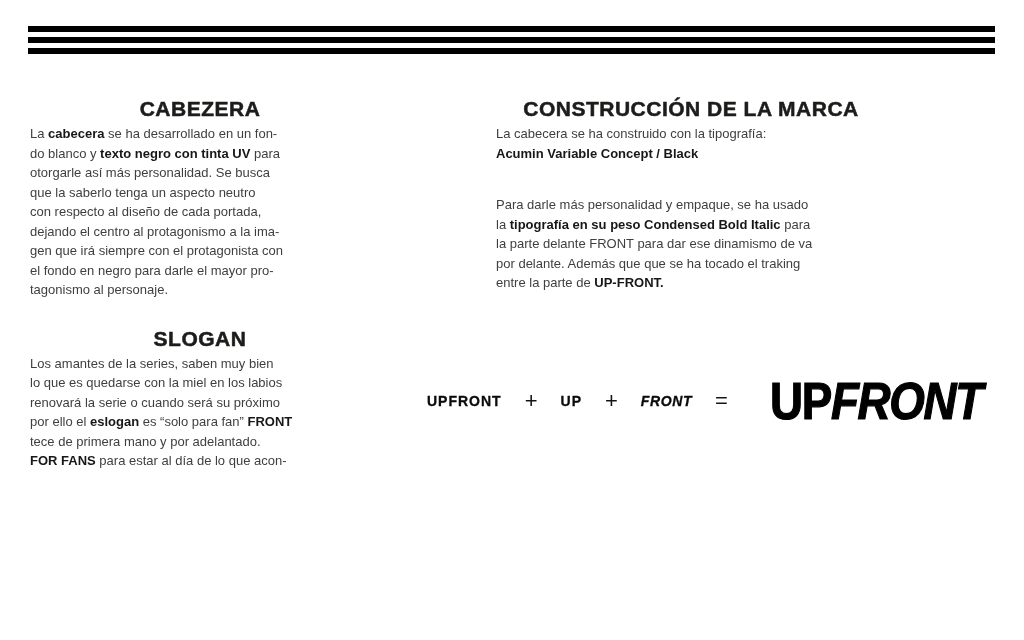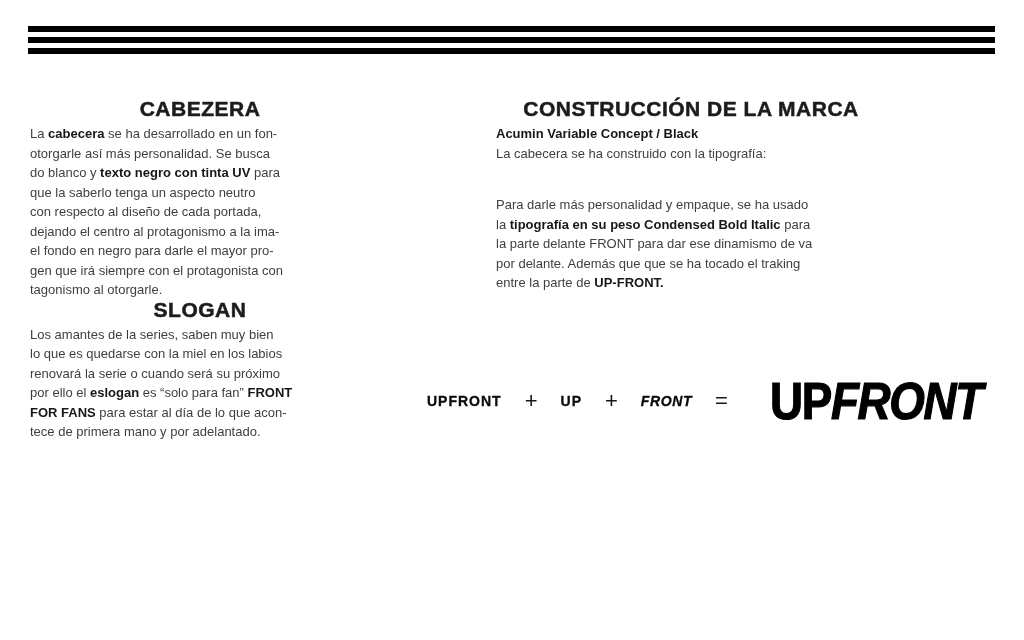"Acumin Variable Concept / Black" div.line { order: before "La cabecera se ha construido" -> after "La cabecera se ha construido" }
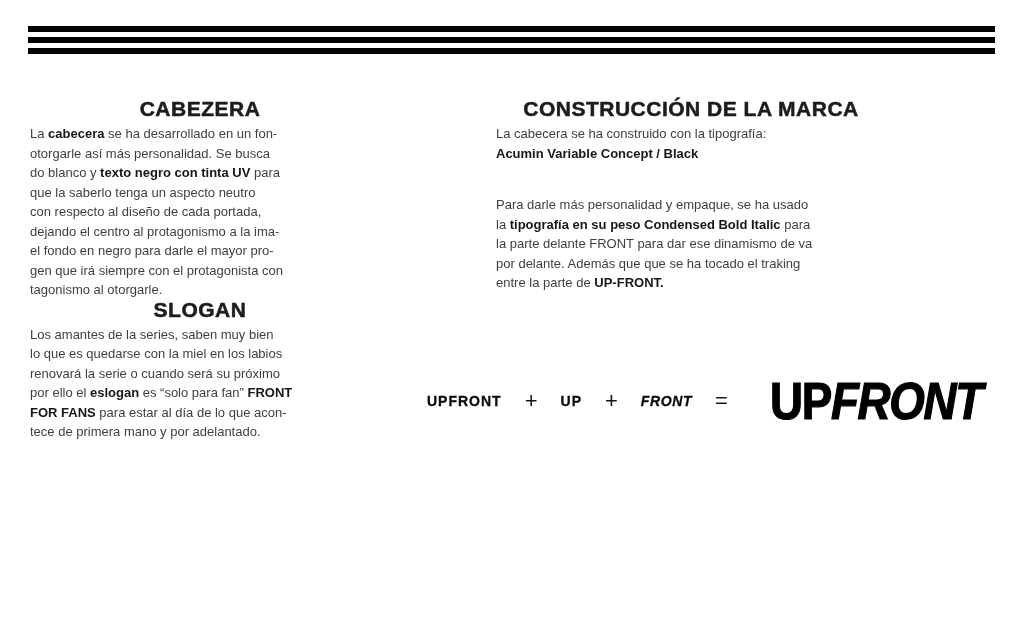"otorgarle así más personalidad. Se" div.line { order: before "do blanco y texto negro" -> after "do blanco y texto negro" }
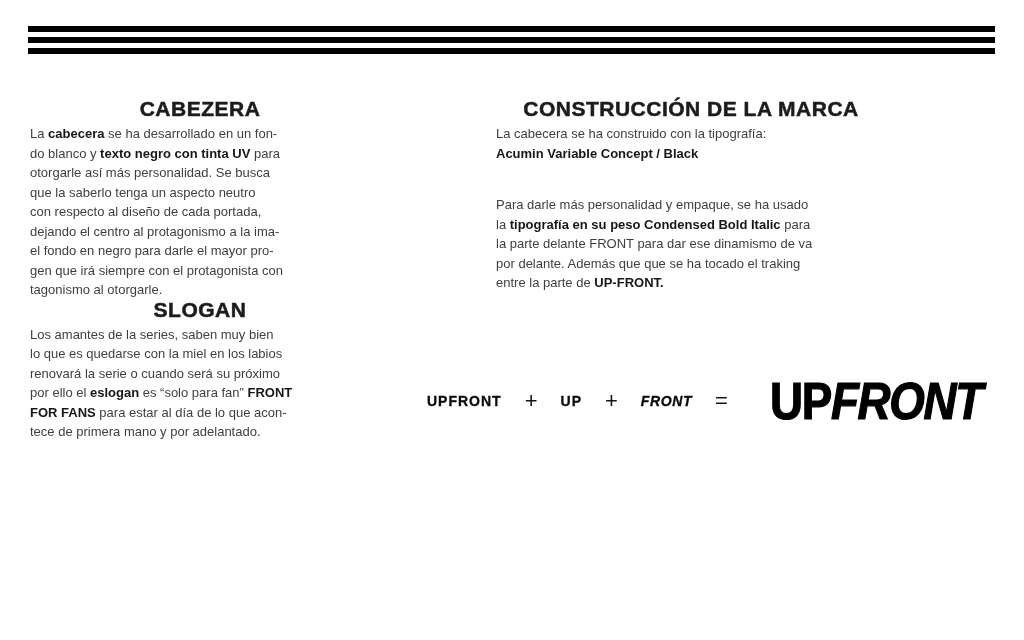"el fondo en negro para" div.line { order: before "gen que irá siempre con" -> after "gen que irá siempre con" }
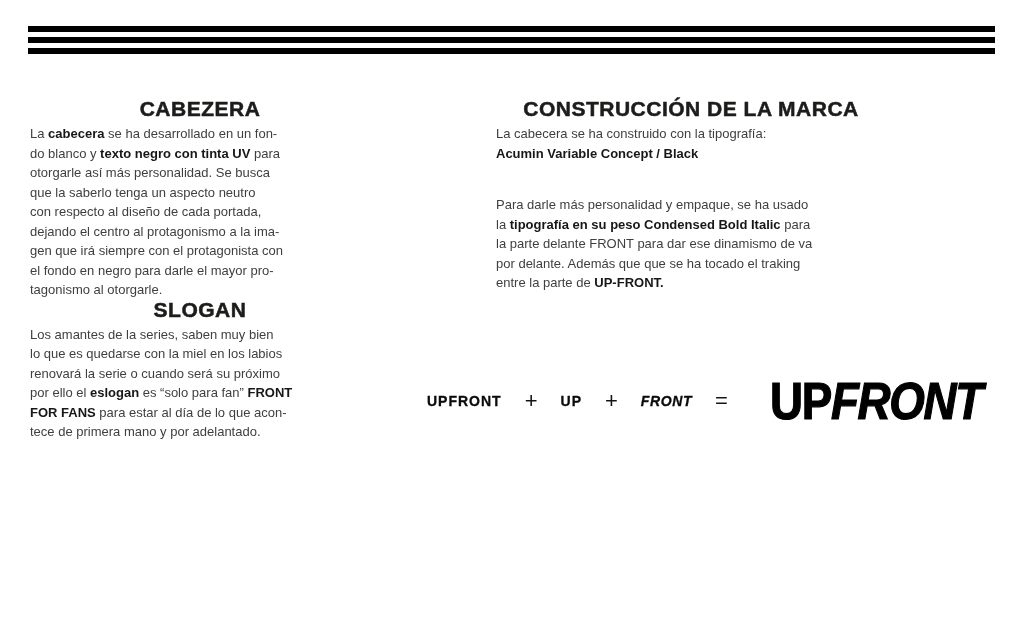"tagonismo al otorgarle." span { text: otorgarle -> personaje }
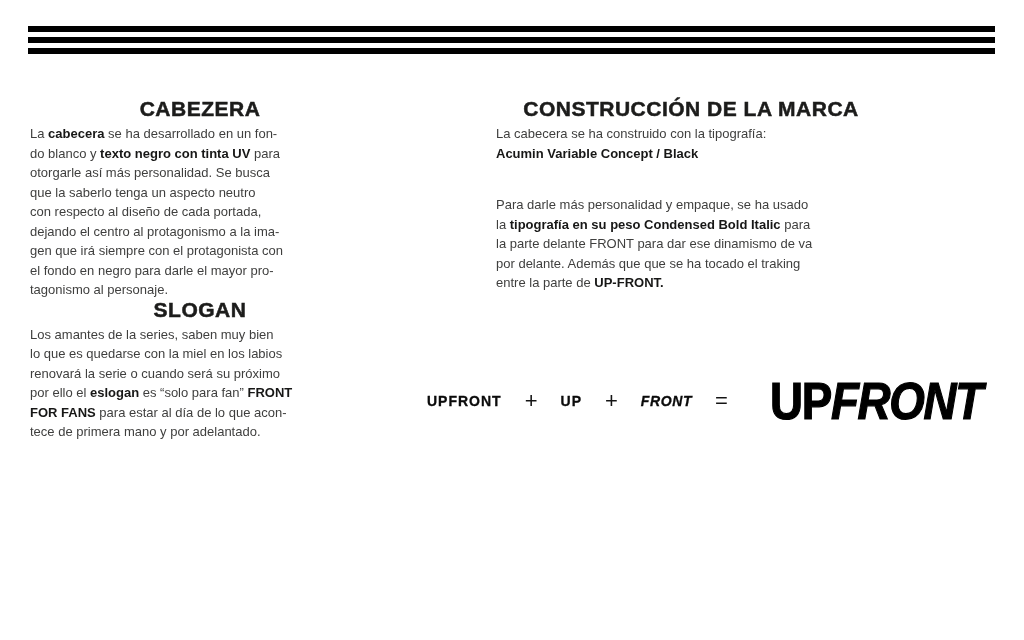"SLOGAN" .sec+.sec { margin-top: none -> 29px }
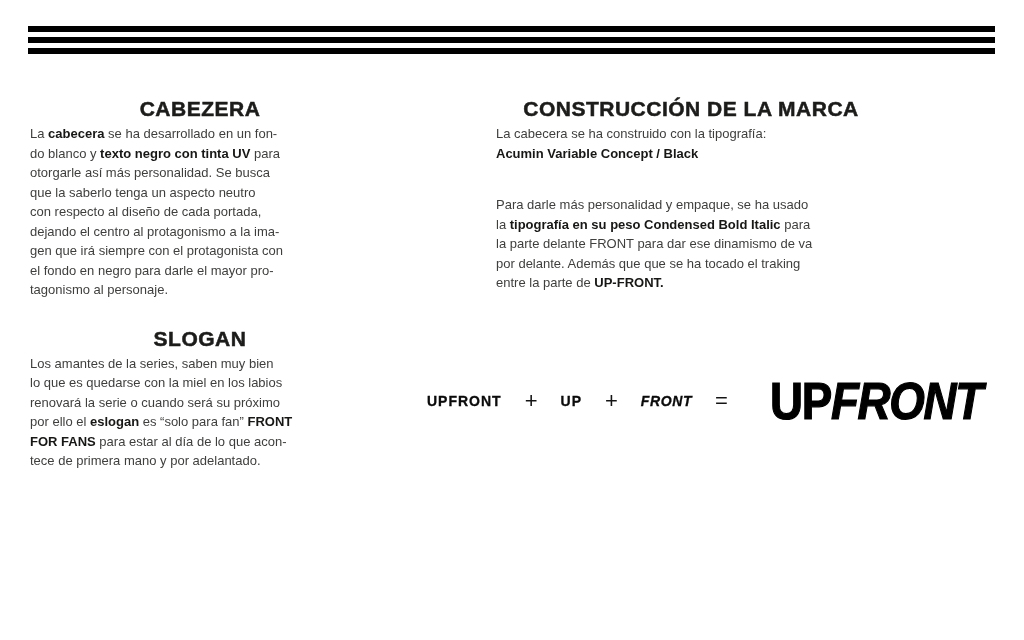"FOR FANS para estar al" div.line { order: before "tece de primera mano y" -> after "tece de primera mano y" }
